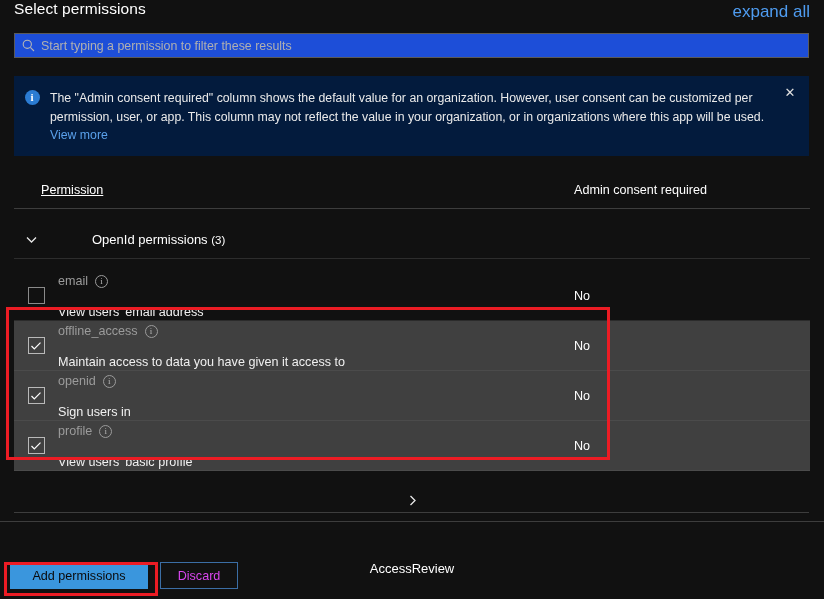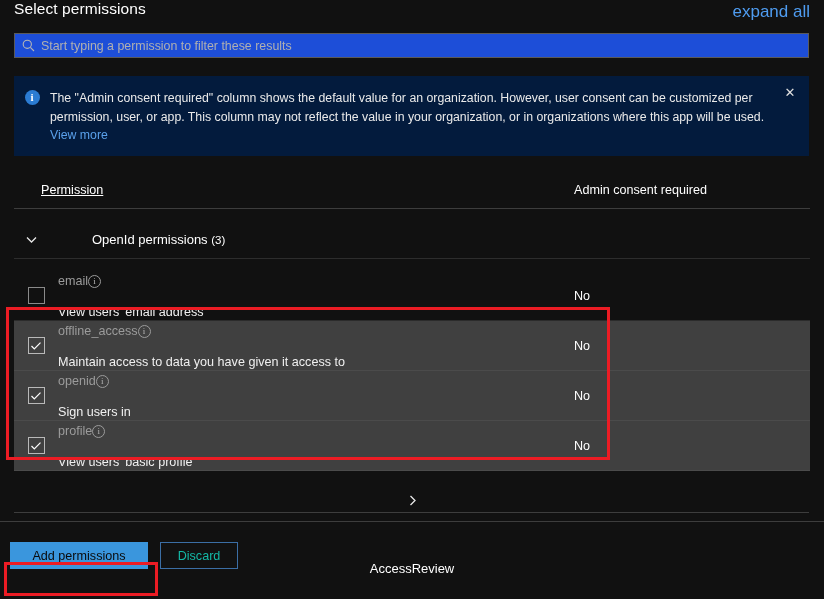"email" .pname-line { gap: none -> 7px }
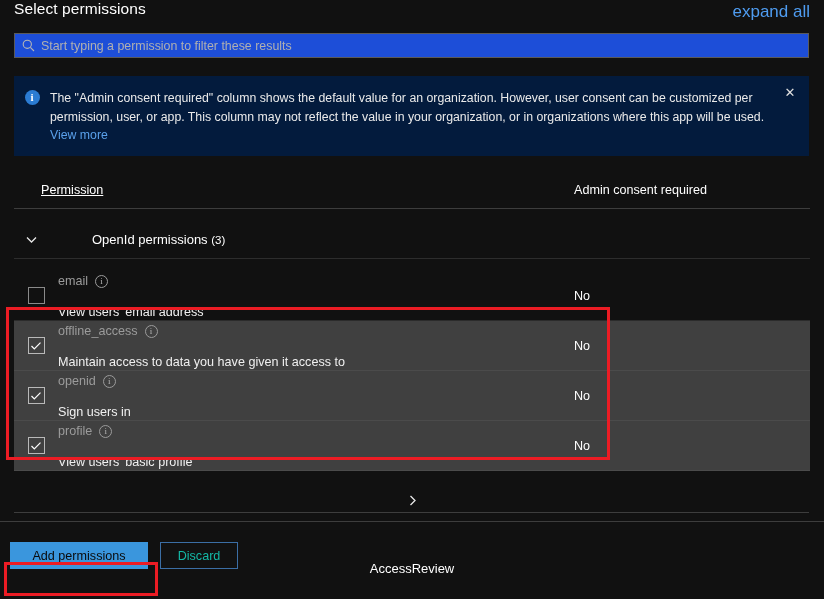"Add permissions" .footer { top: 536px -> 556px }
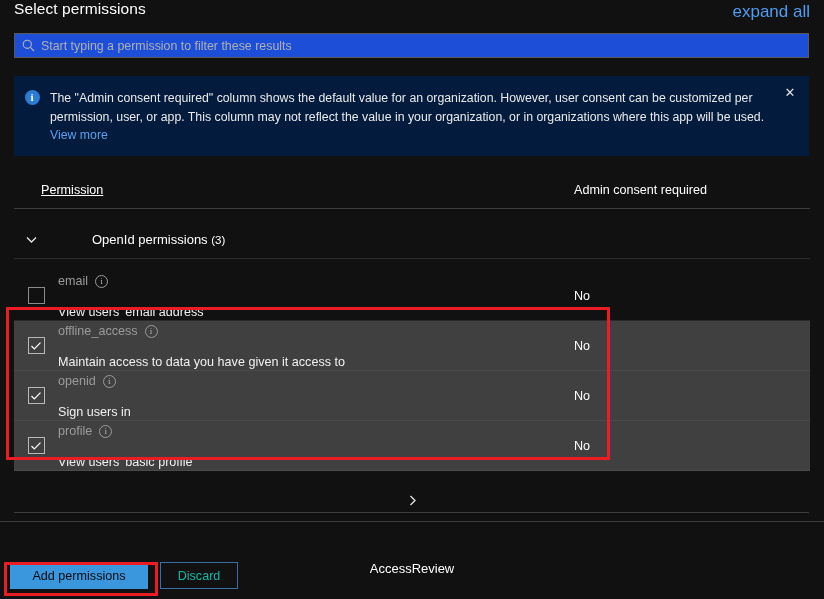"Discard" .btn-secondary { color: #14b8a6 -> #d946ef }
